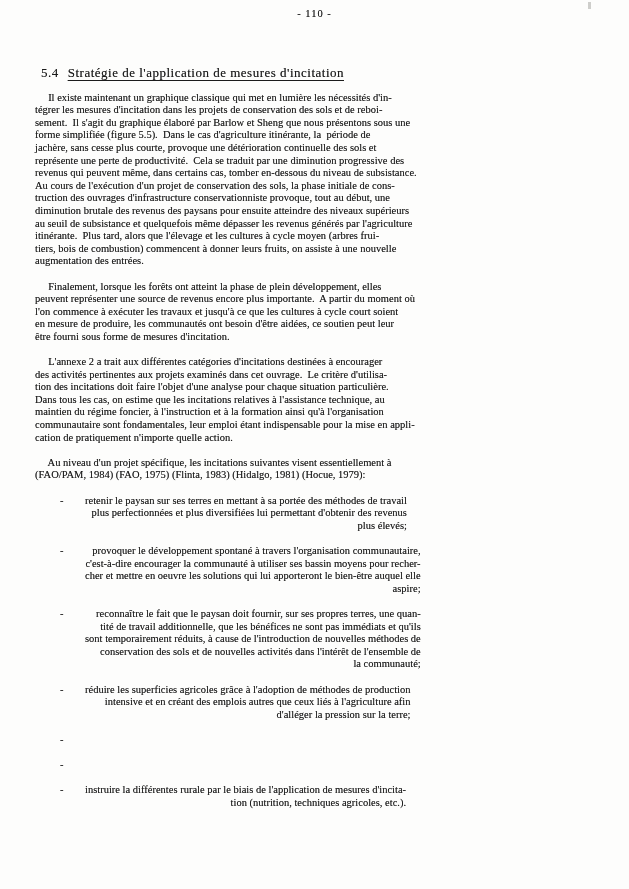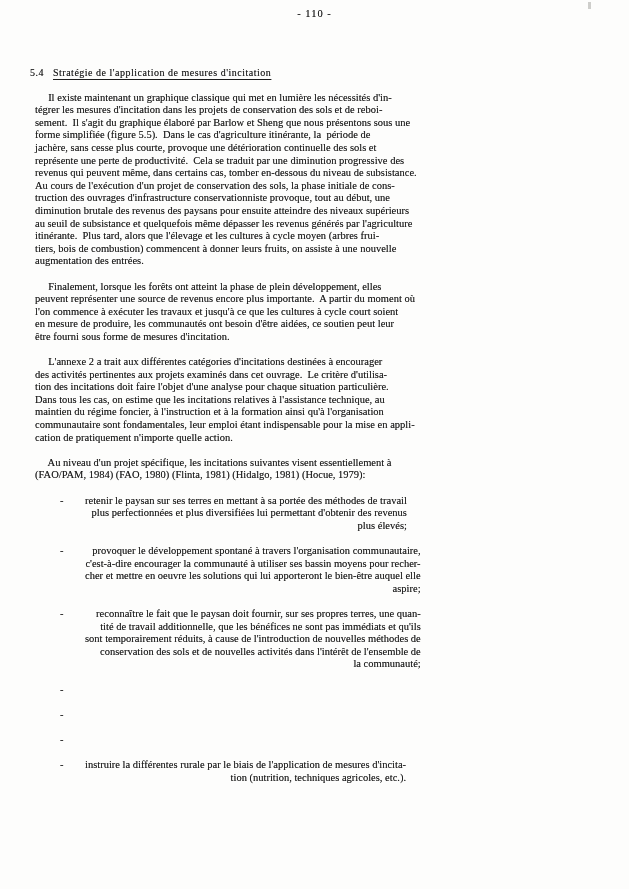"5.4 Stratégie de l'application de" .heading { font-size: 10px -> 13px; margin: 45px 0 0 30px -> 45px 0 0 41px }
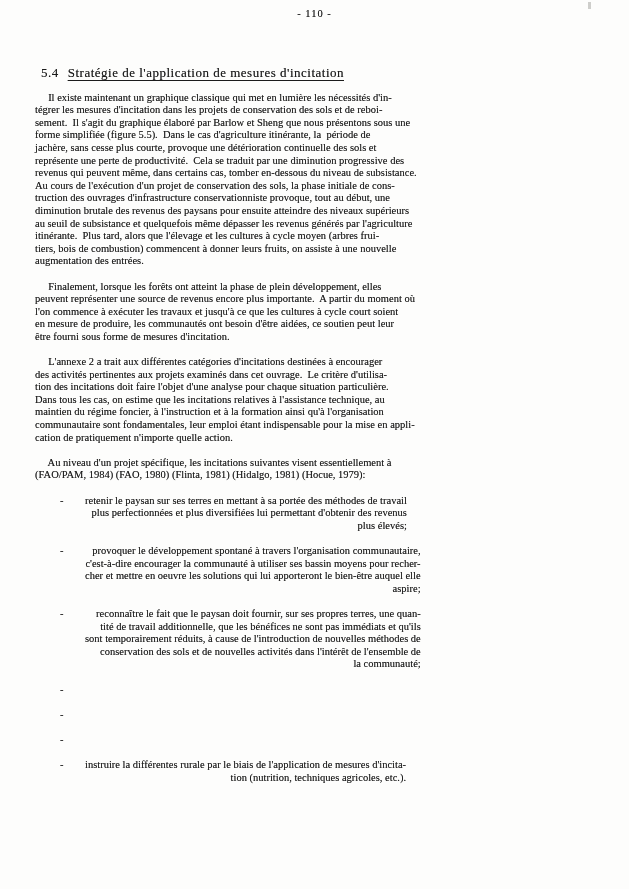"Au niveau d'un projet spécifique," div.para { text: 1980) (Flinta, 1981 -> 1975) (Flinta, 1983 }
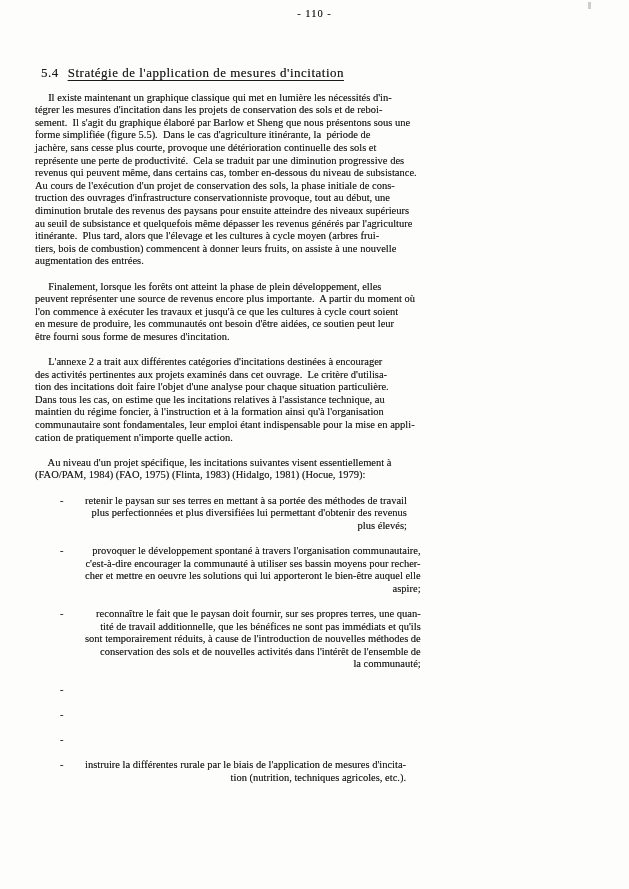"réduire les superficies agricoles grâce" div.bullet-text { html: none -> <div>réduire les superficies agricoles grâce à l'adoption de méthodes de production intensive et en créant des emplois autres que ceux liés à l'agriculture afin d'alléger la pression sur la terre;</div> }
